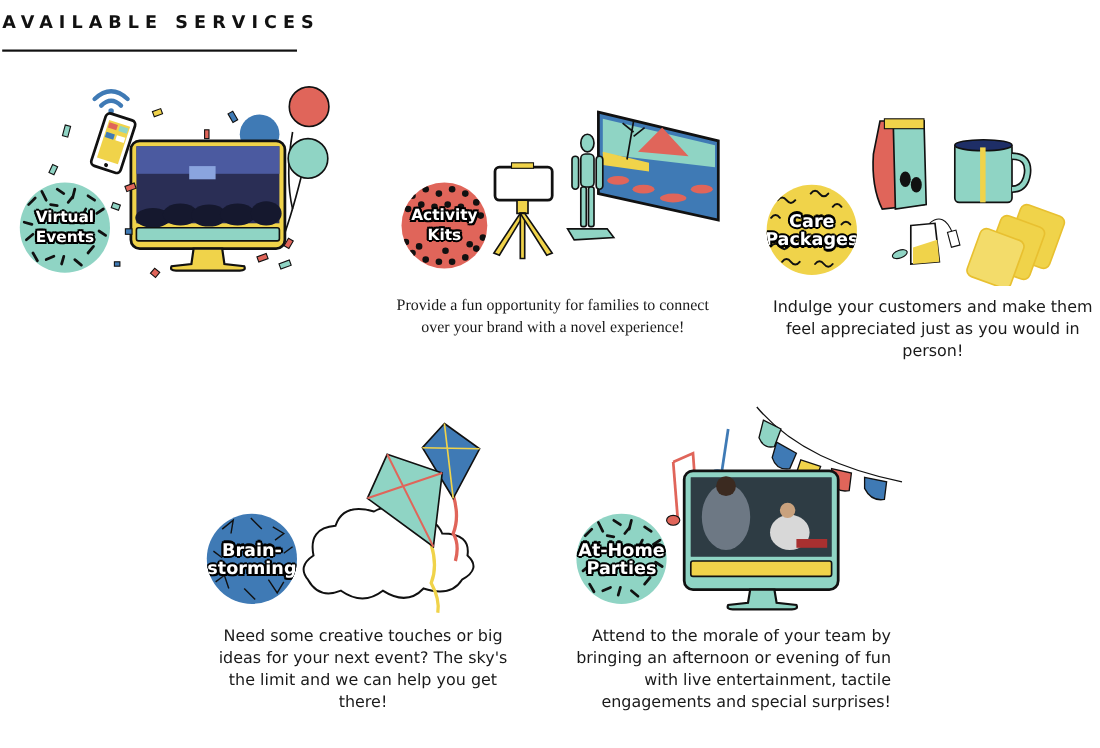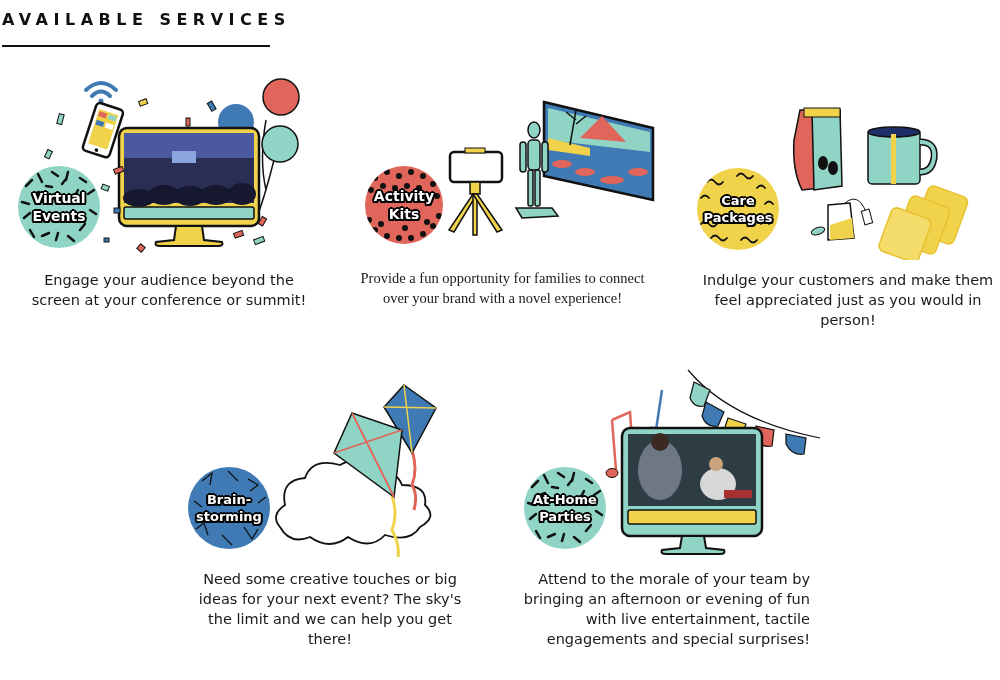"Care" .badge-label.small { font-size: 13px -> 16px }
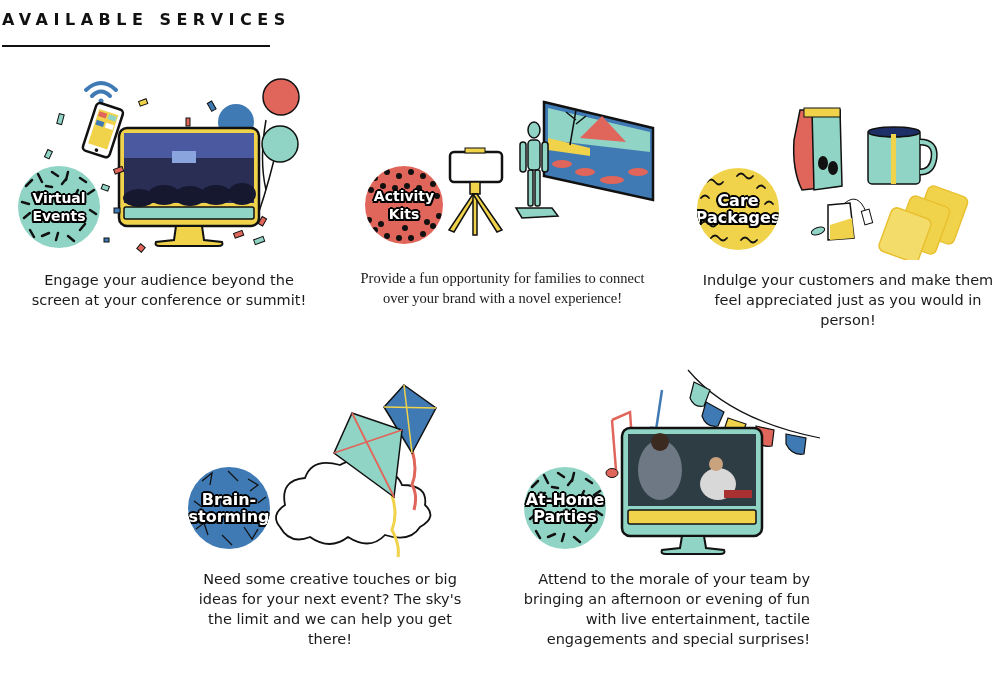"Engage your audience beyond the" div.desc { html: <div>Engage your audience beyond the screen at your conference or summit!</div> -> none }
